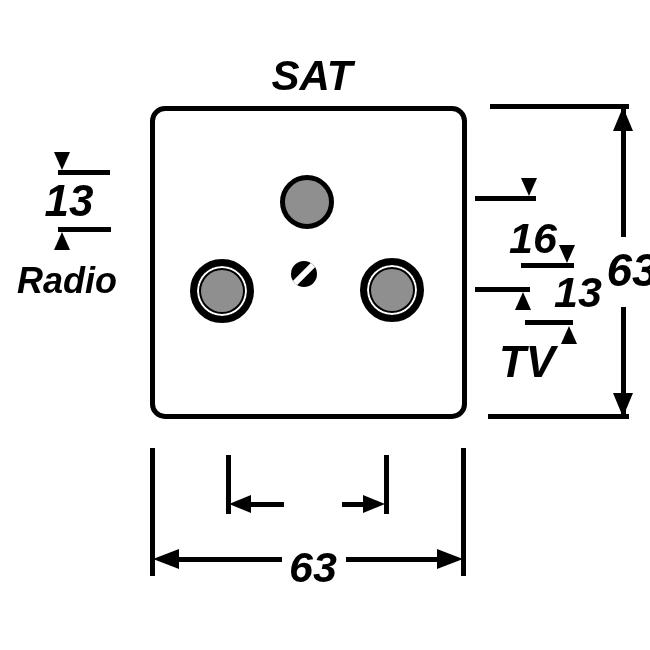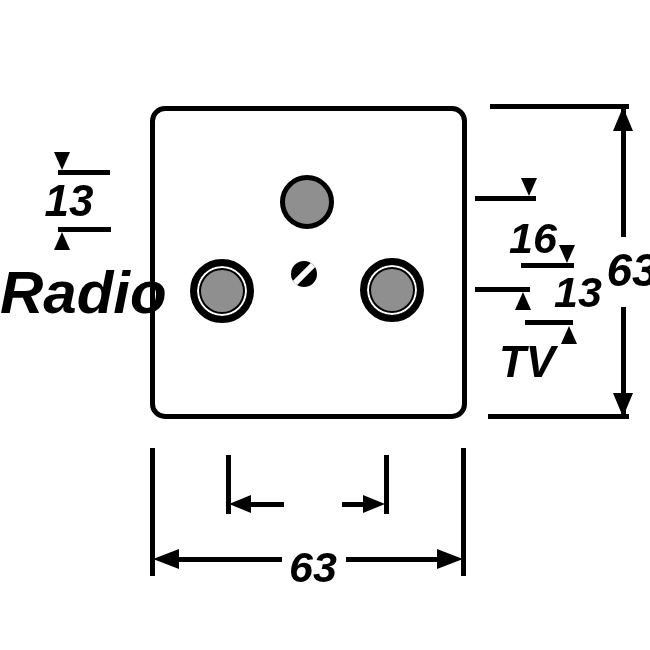"SAT" div.lbl { html: none -> <div>SAT</div> }
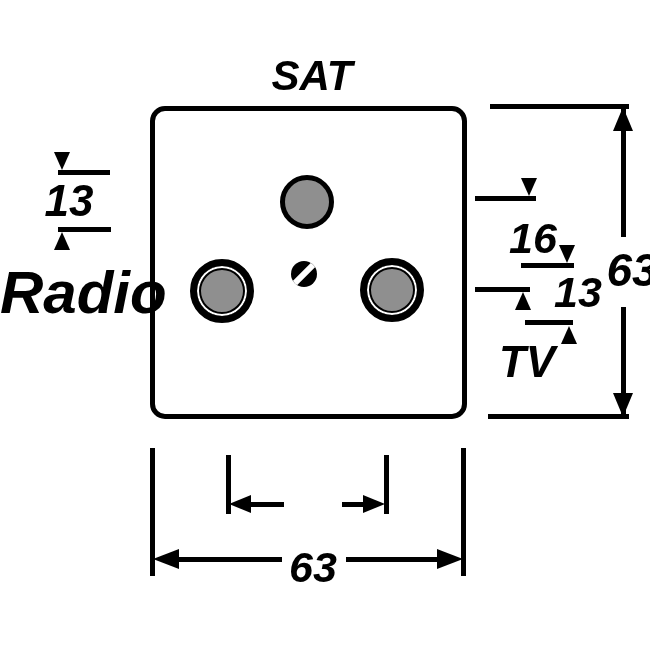"Radio" div.lbl { font-size: 60px -> 36px }
